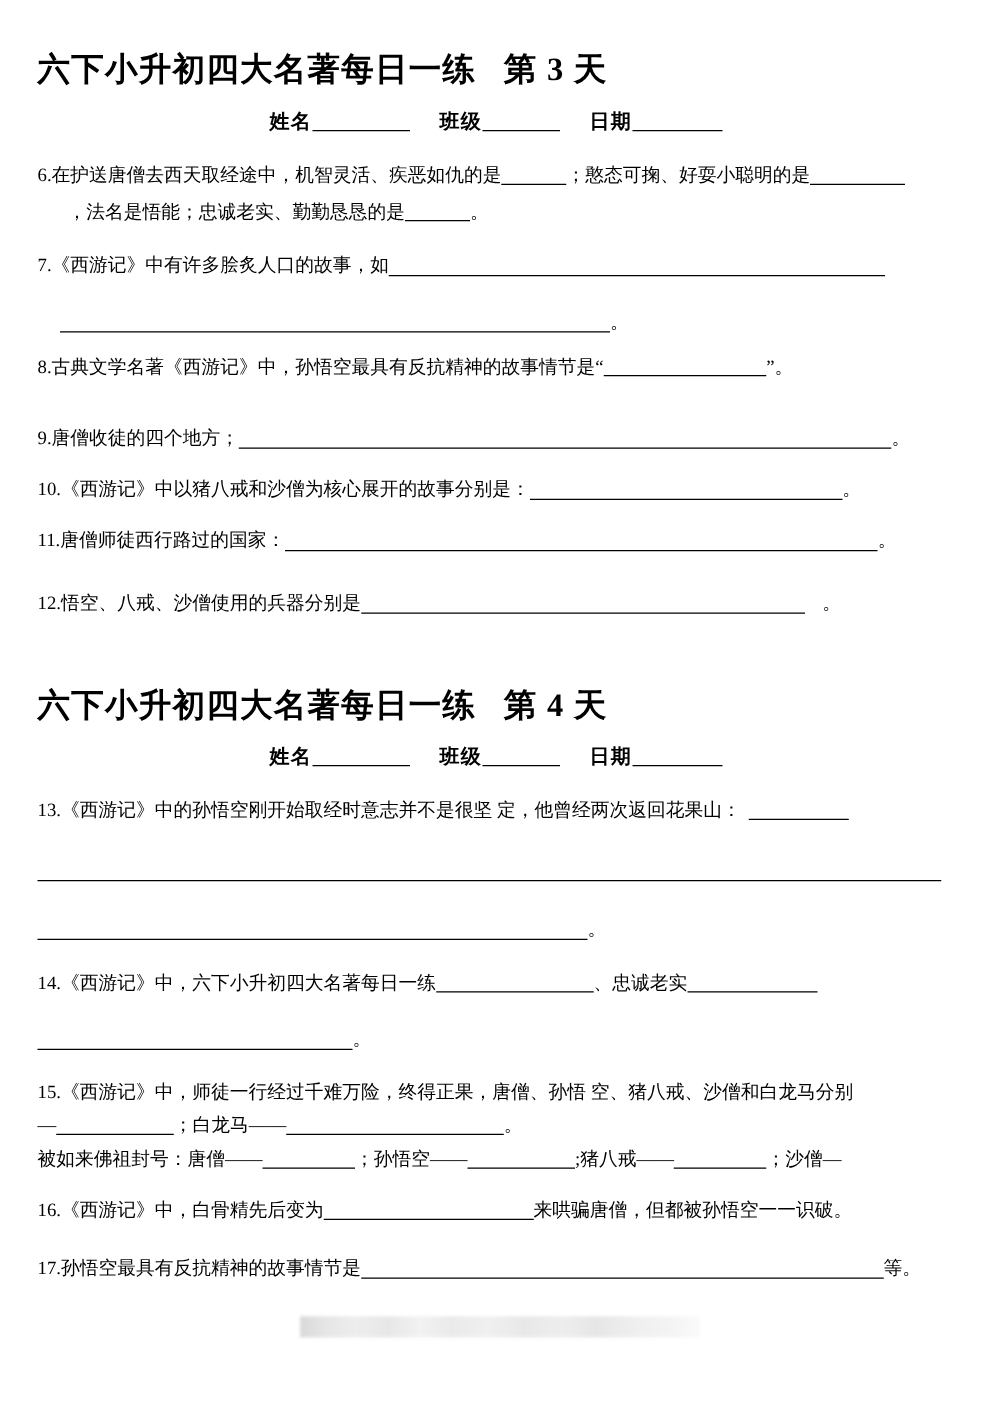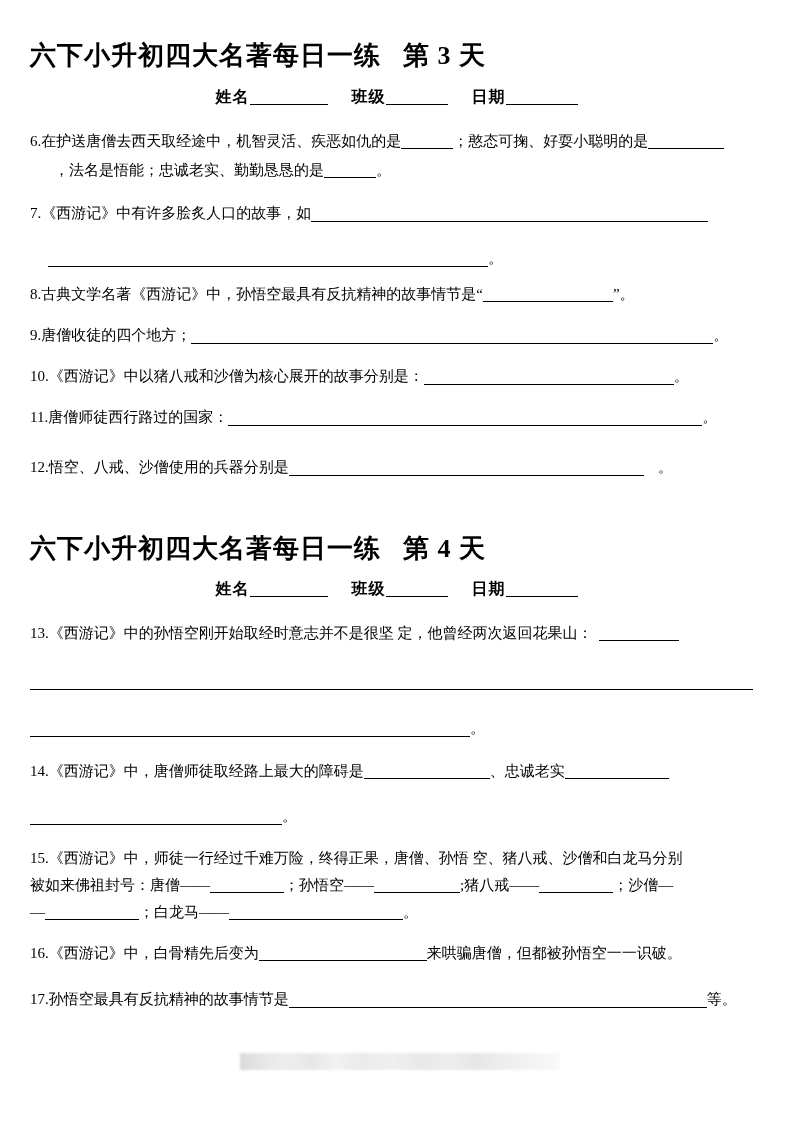"9.唐僧收徒的四个地方； 。" div.q { margin-top: 18px -> 34px }
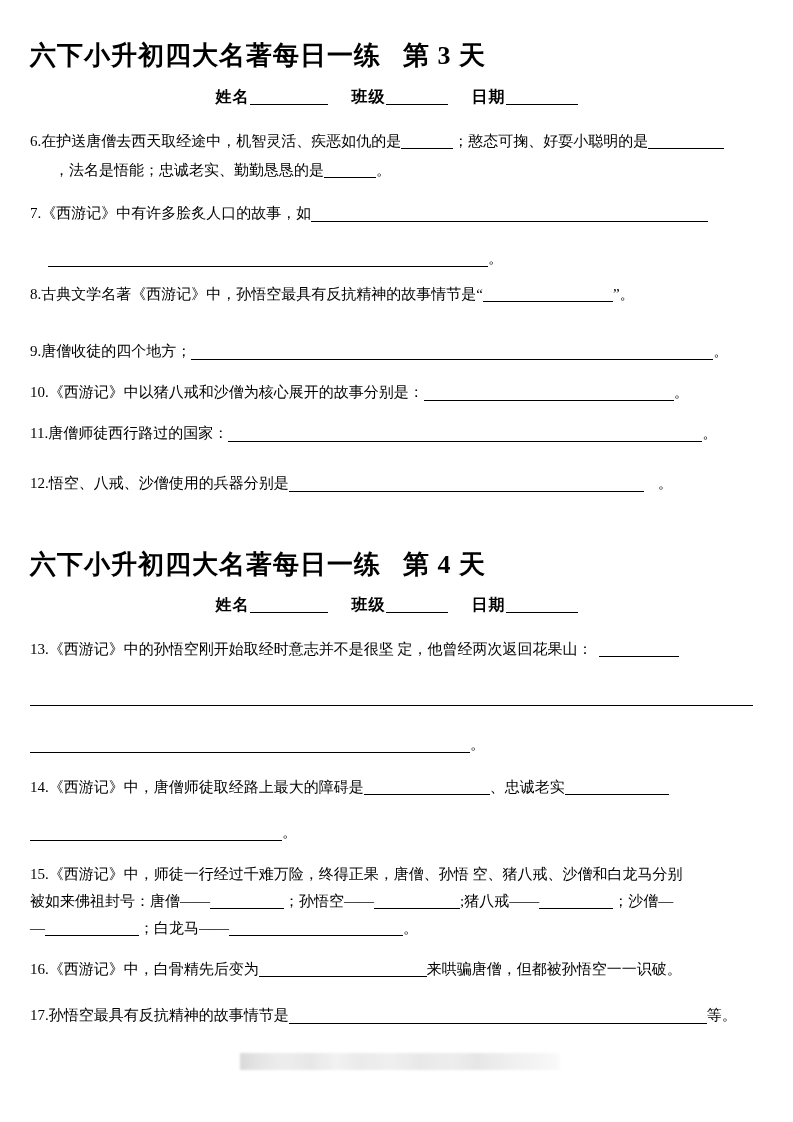"《西游记》中，唐僧师徒取经路上最大的障碍是" span { text: 唐僧师徒取经路上最大的障碍是 -> 六下小升初四大名著每日一练 }
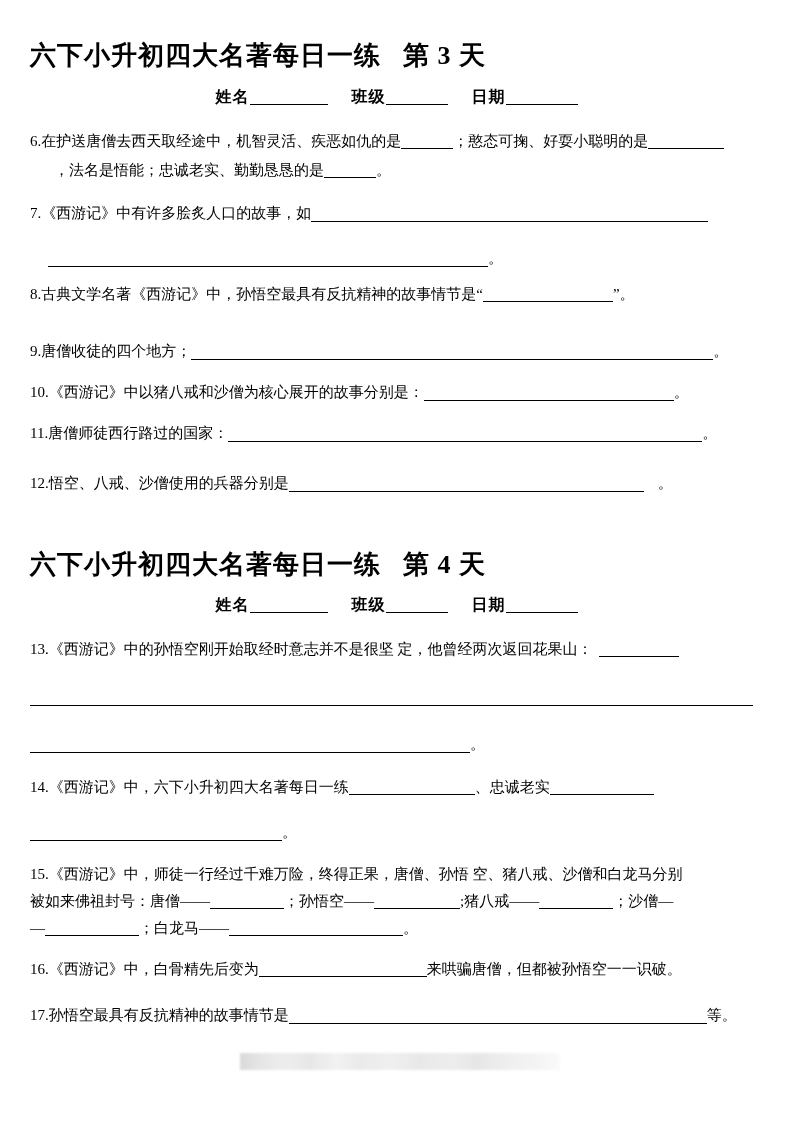"被如来佛祖封号：唐僧—— ；孙悟空—— ;猪八戒—— ；沙僧—" div.q { order: before "— ；白龙马—— 。" -> after "— ；白龙马—— 。" }
